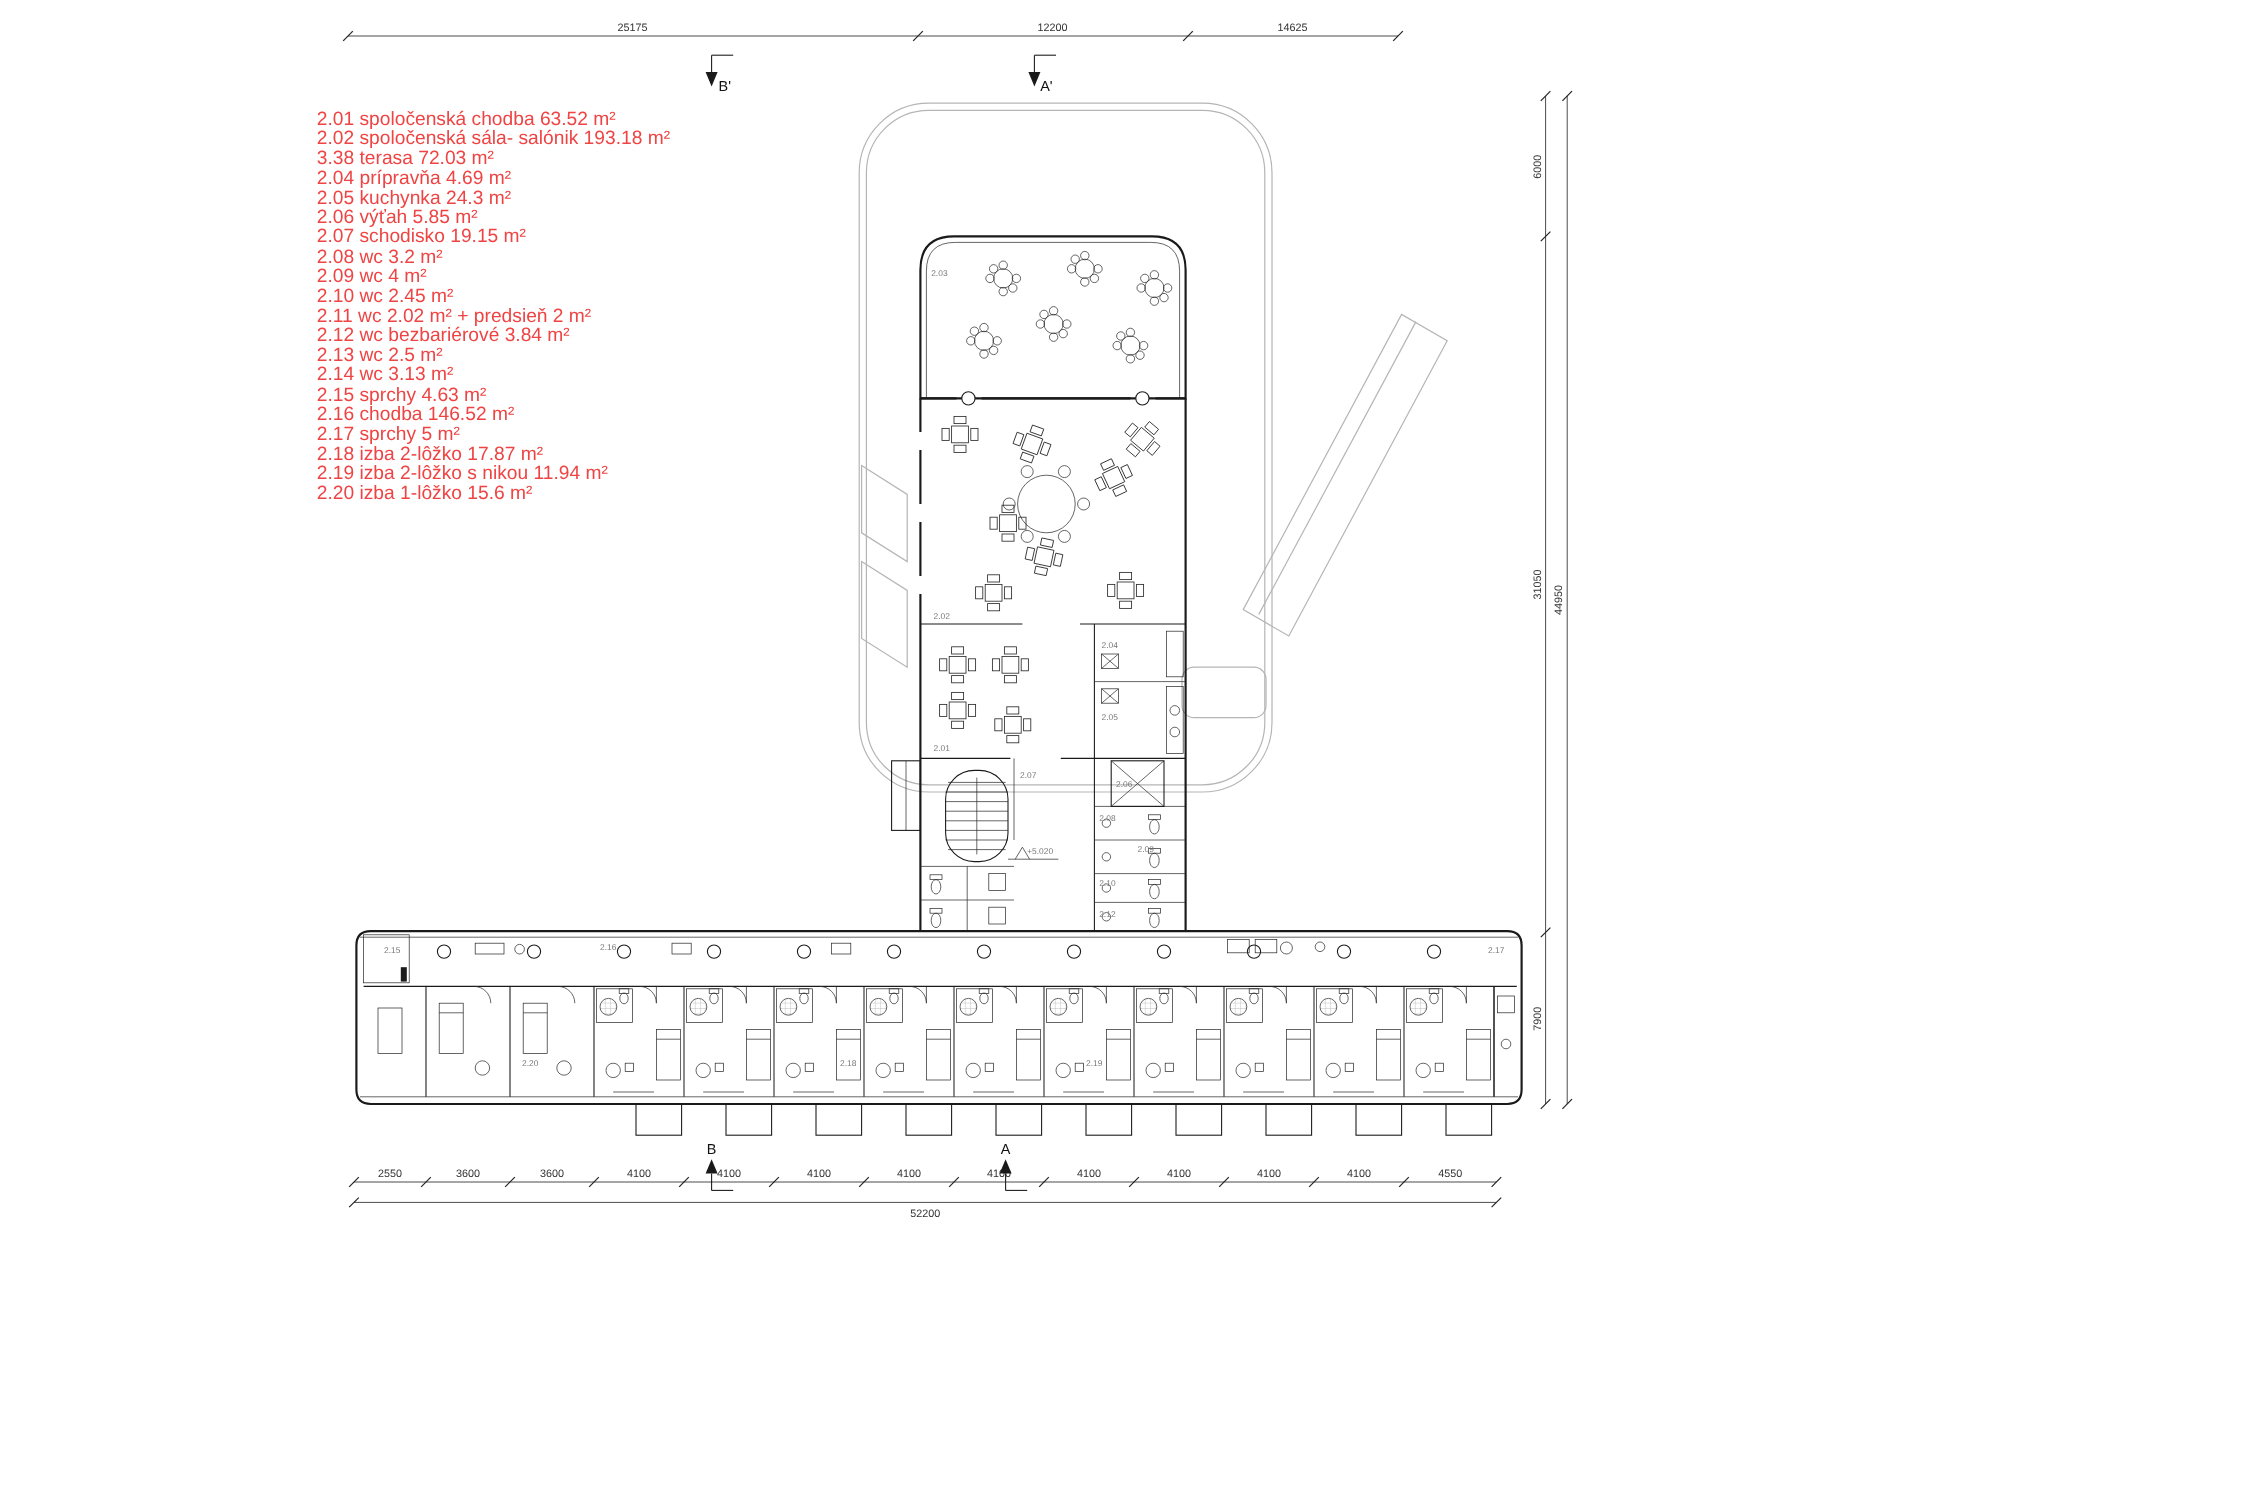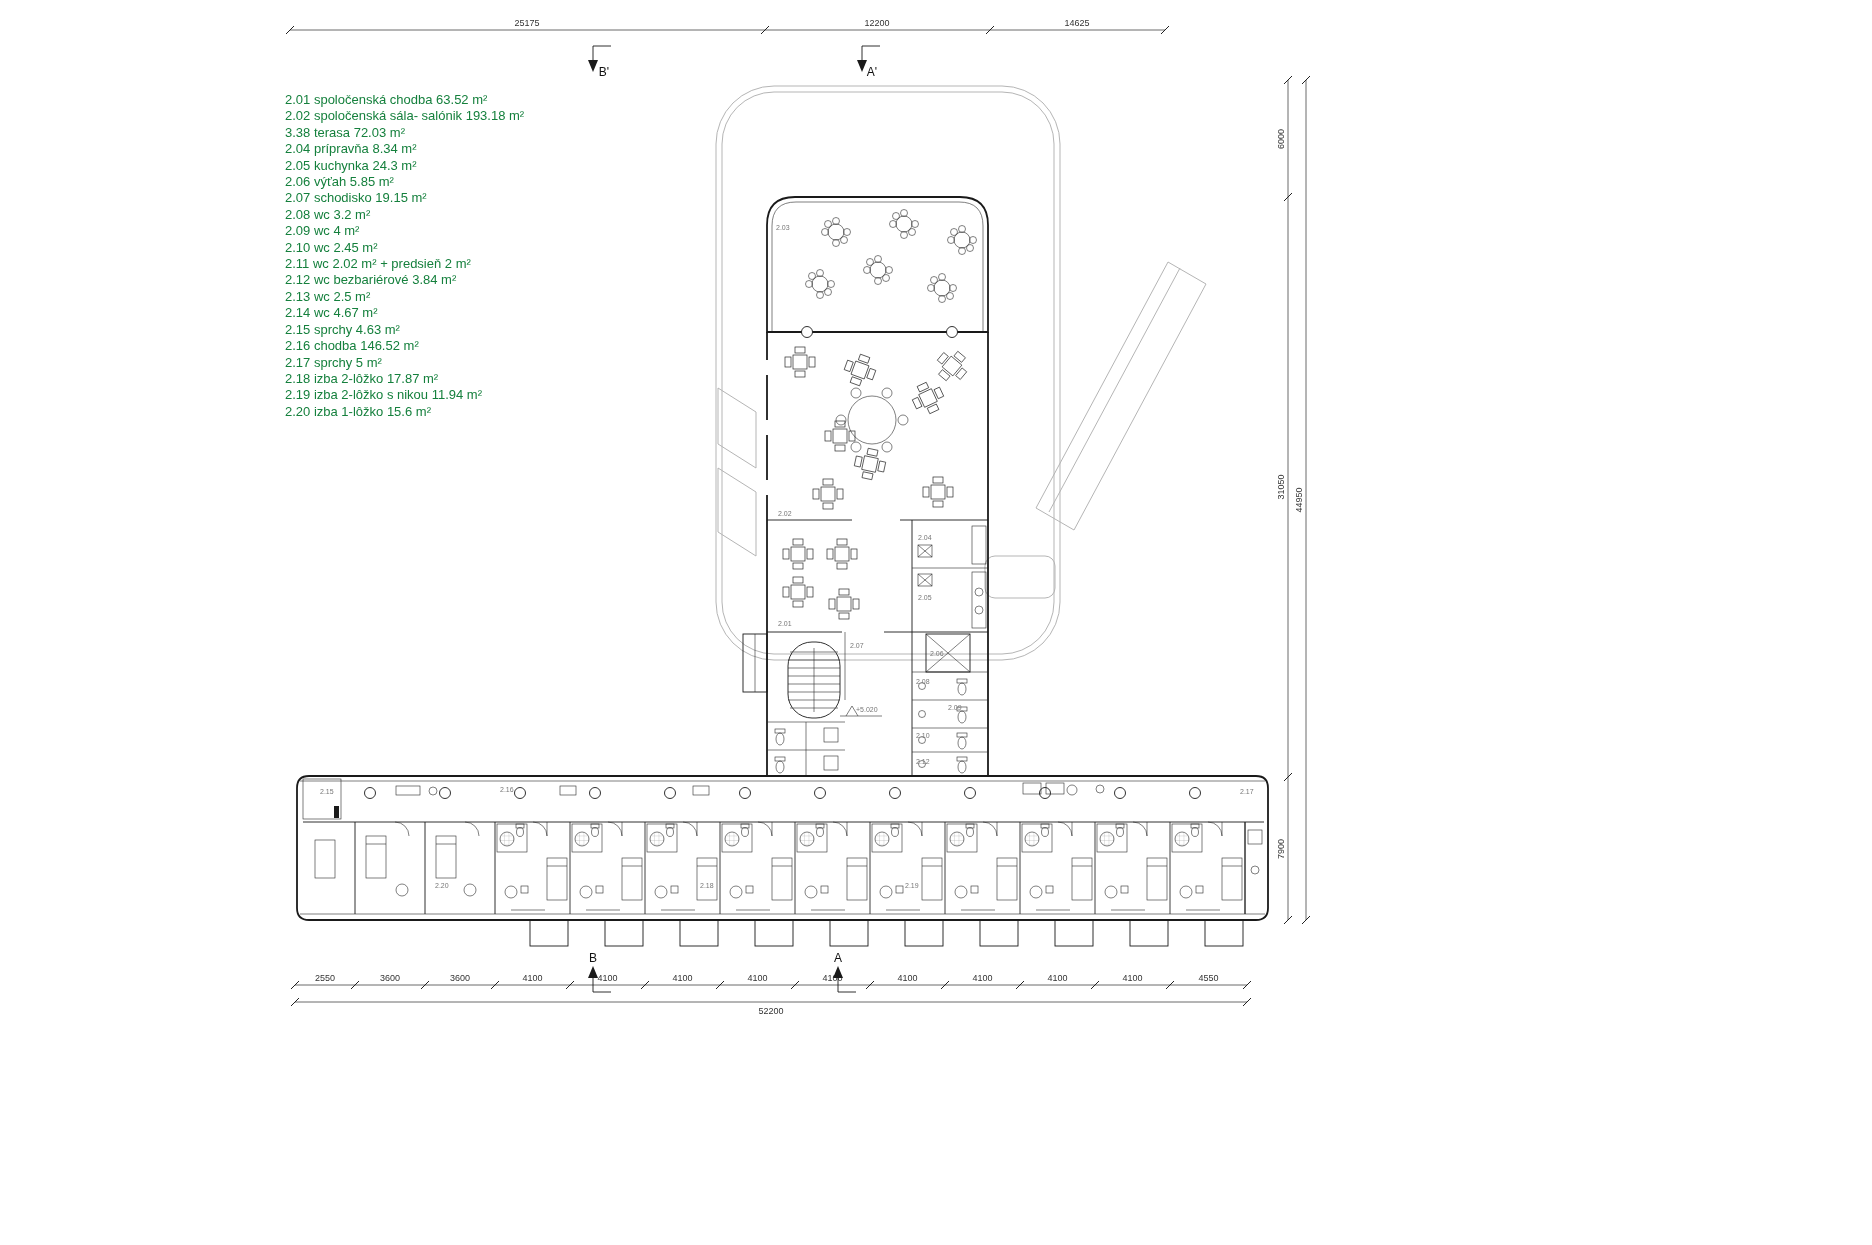"2.01 spoločenská chodba 63.52 m²" .legend { color: #15803d -> #ef4444; font-size: 13px -> 16px; left: 285px -> 264px }
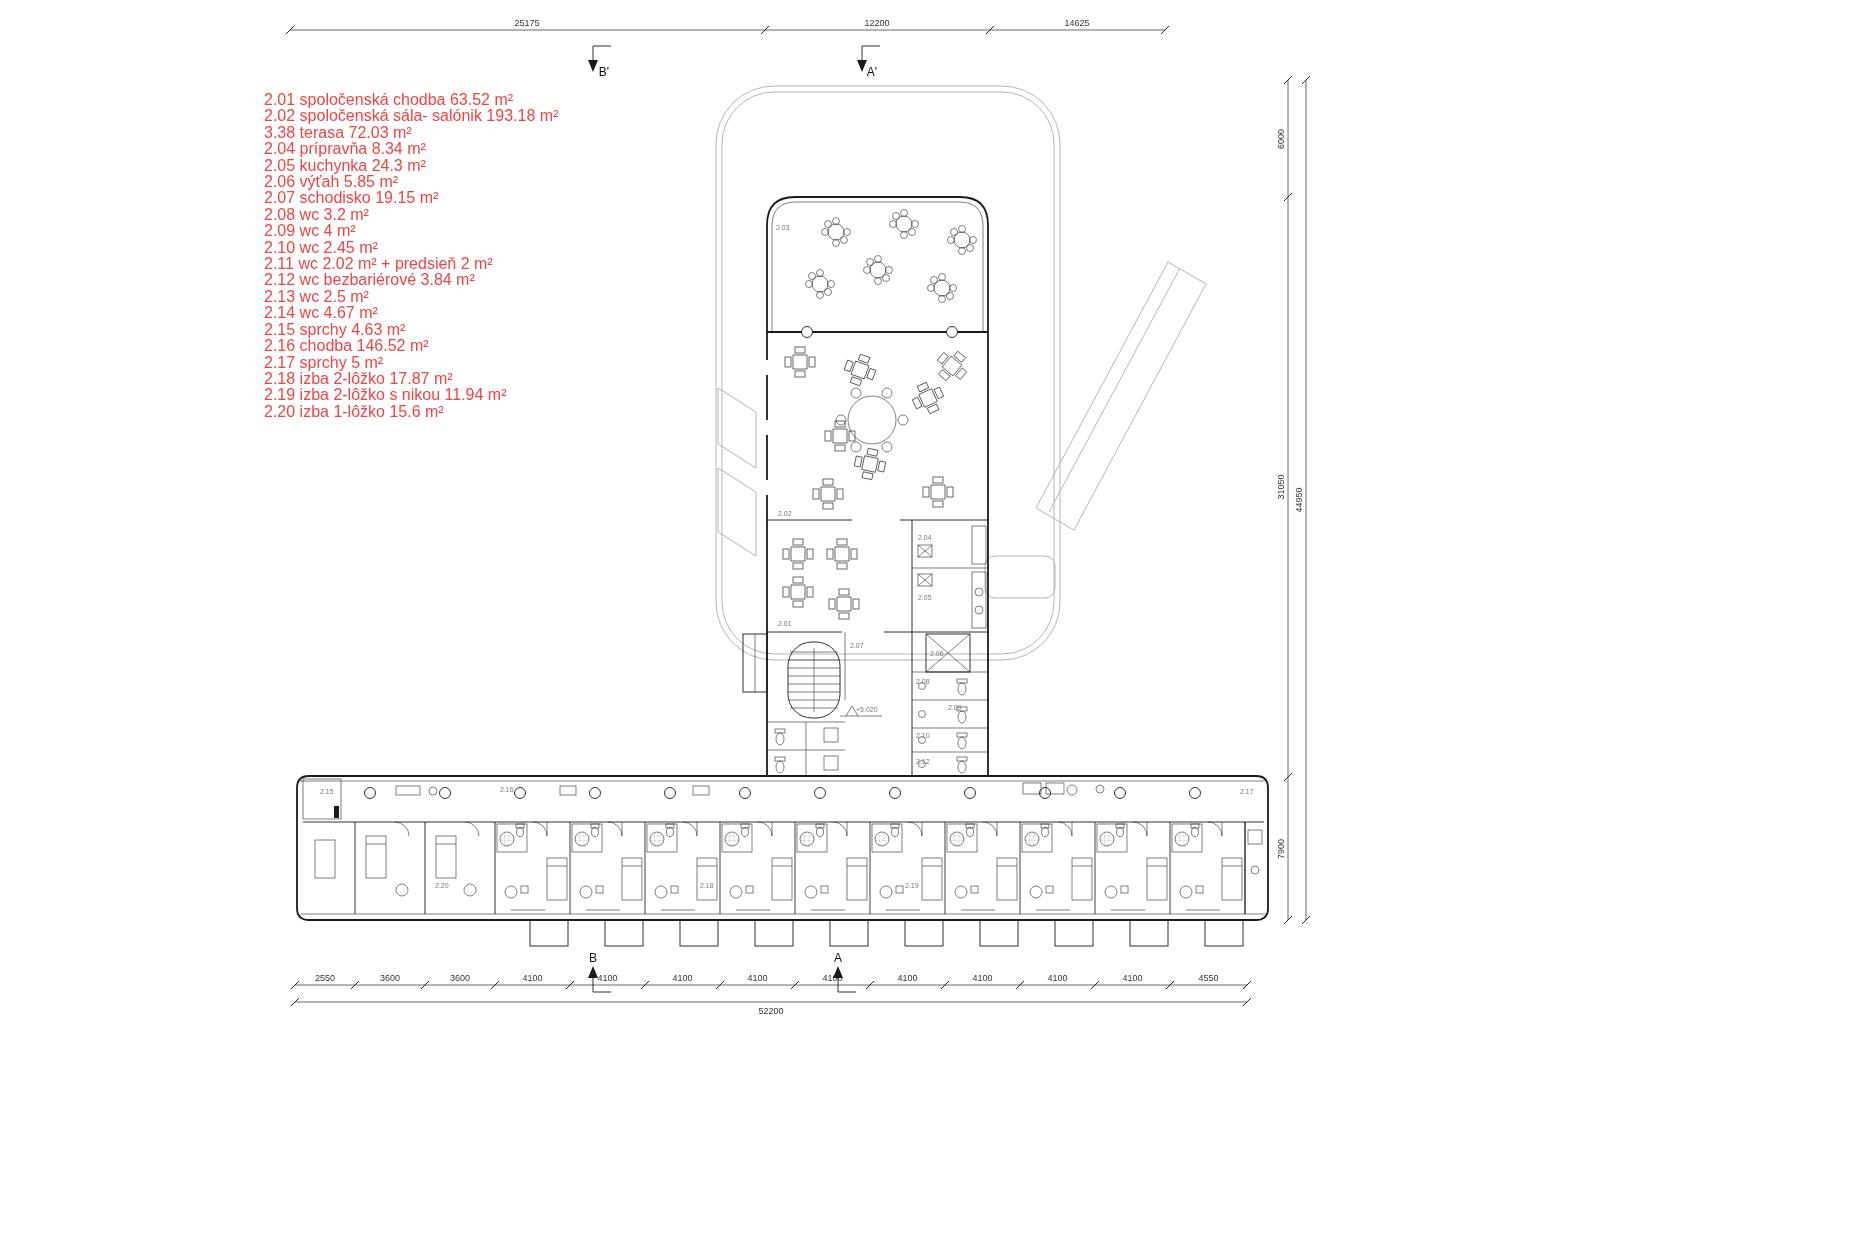"2.04 prípravňa 8.34 m²" div { text: 8.34 -> 4.69 }
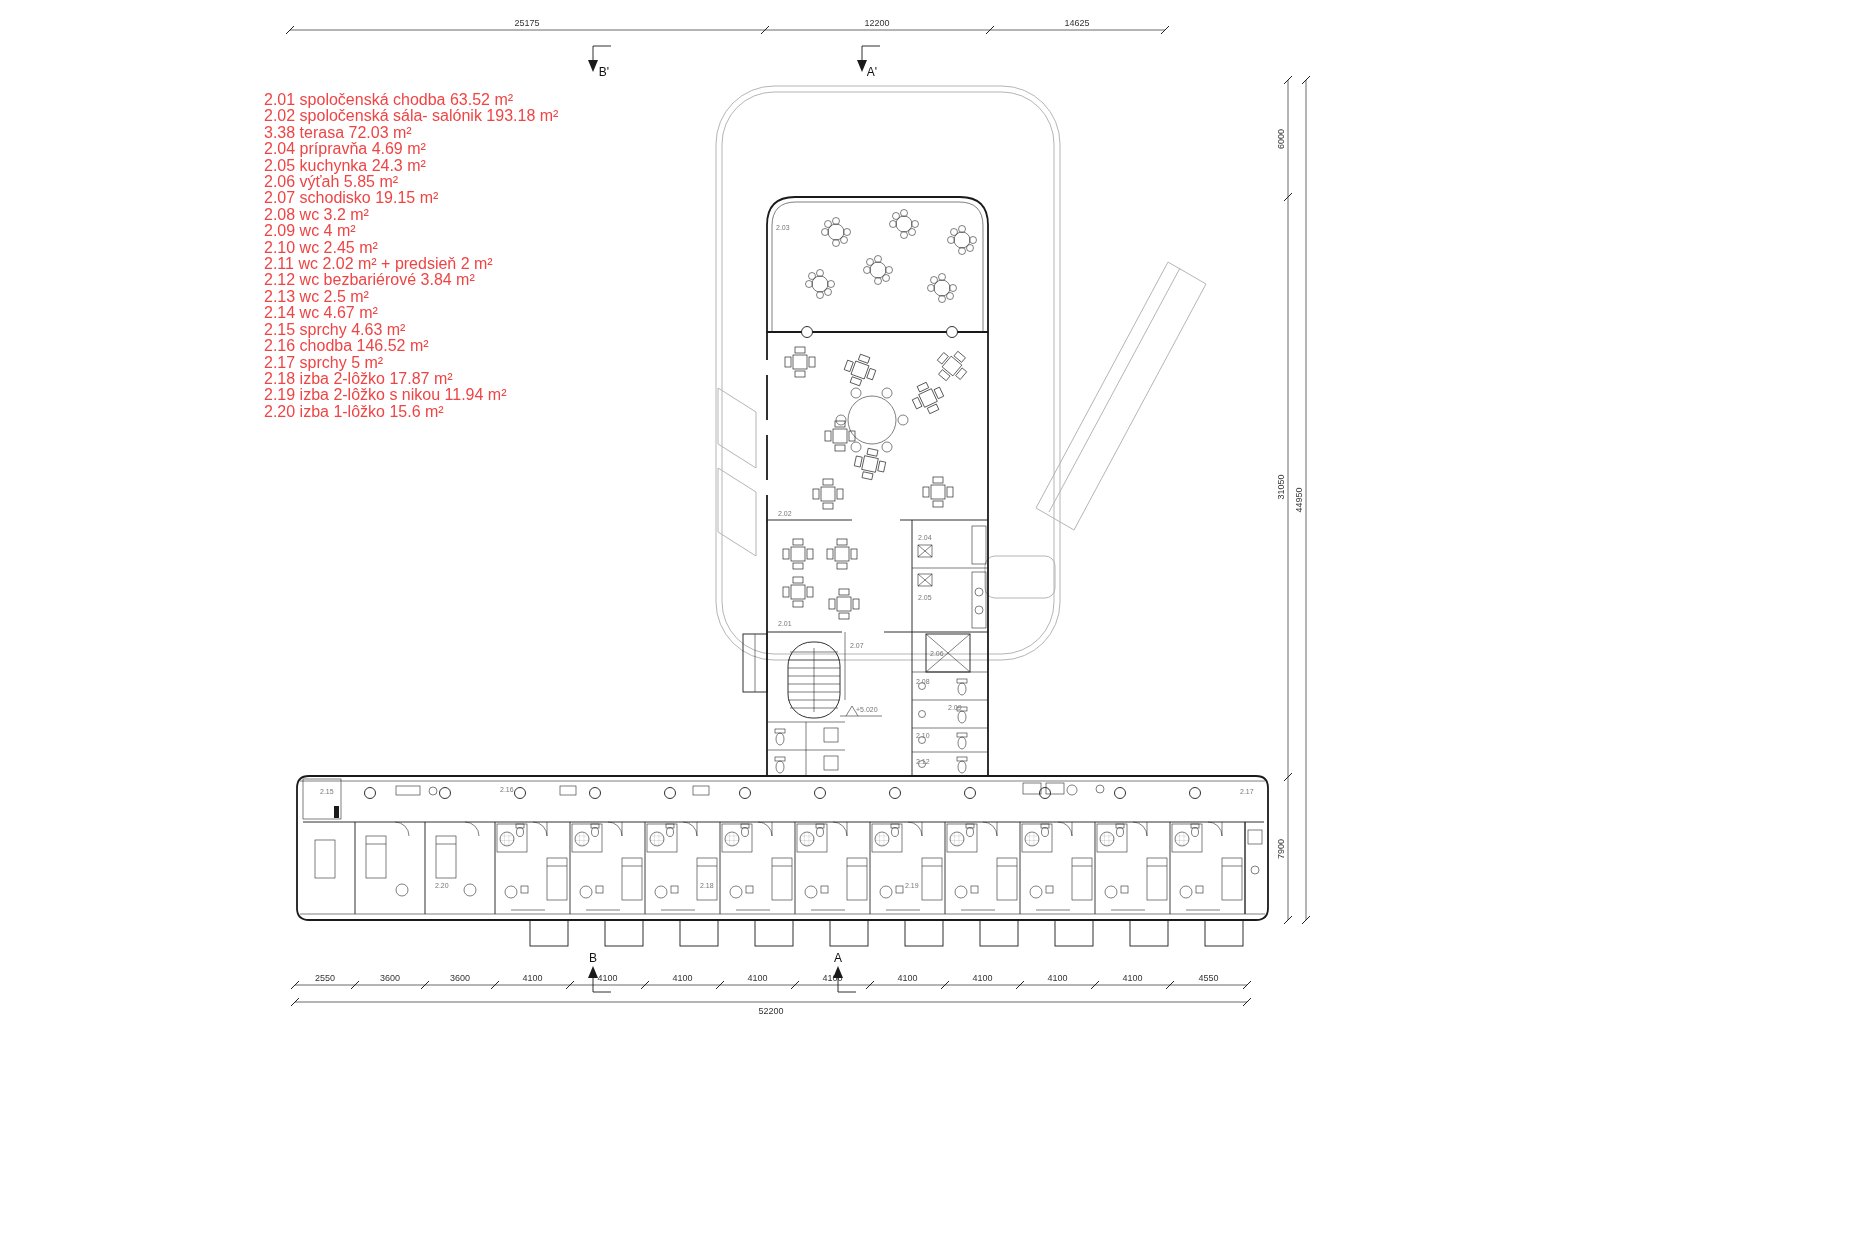"2.14 wc 4.67 m²" div { text: 4.67 -> 3.13 }
